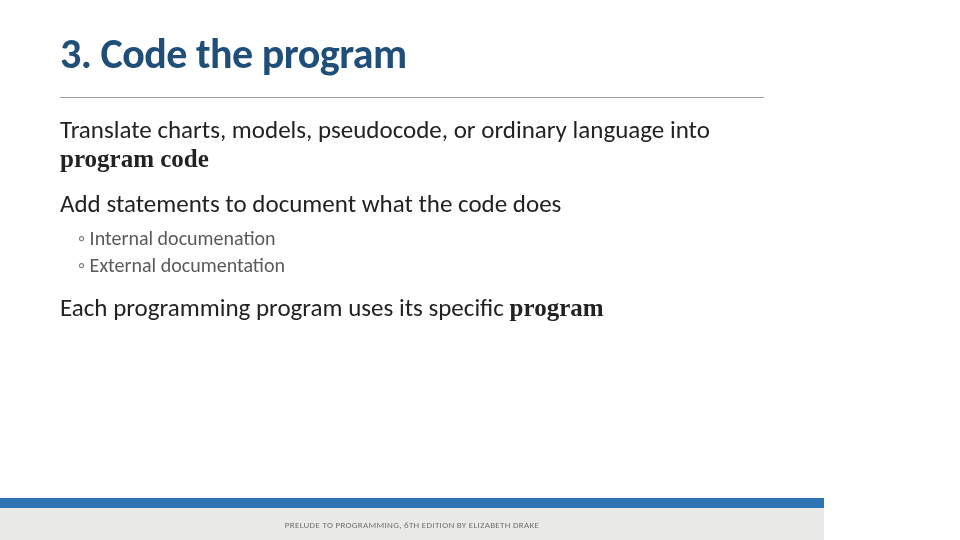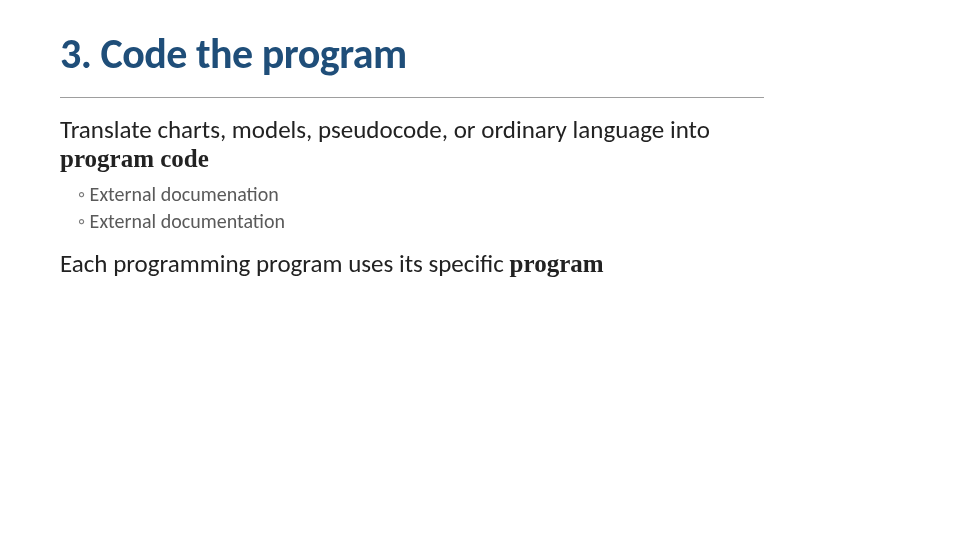"Add statements to document what" p.body-text { html: none -> <p>Add statements to document what the code does</p> }
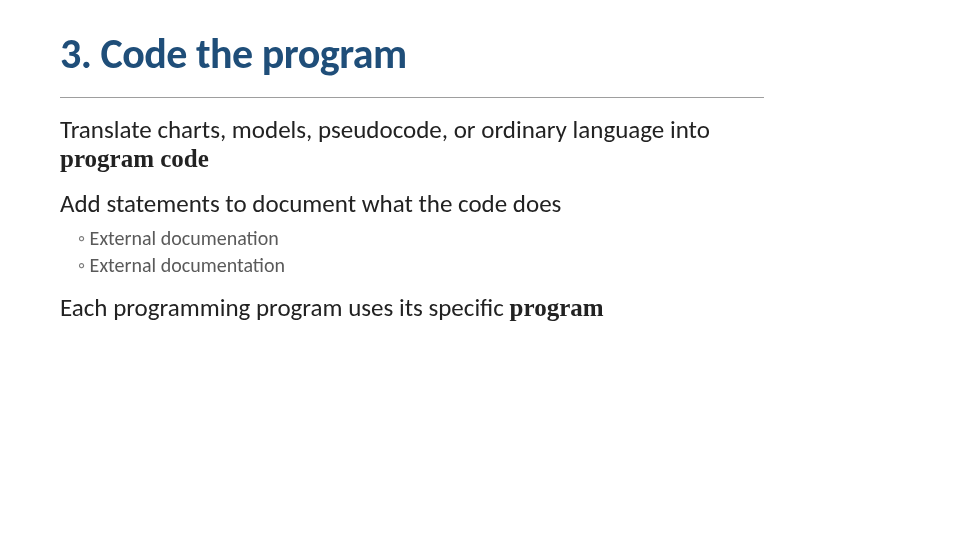"External documenation" div.sub { text: External -> Internal }
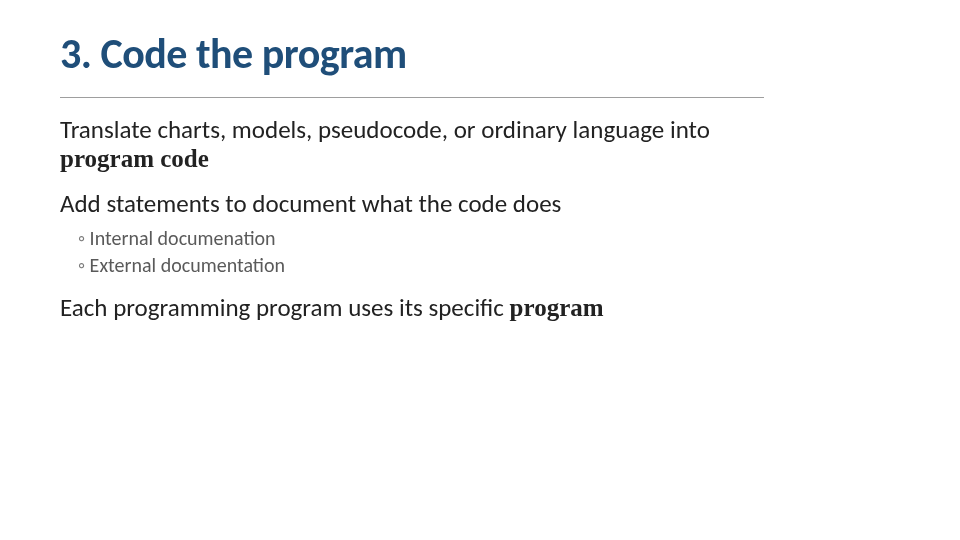"PRELUDE TO PROGRAMMING, 6TH EDITION" div.footer-band { html: none -> <div> <div></div> <div> <span>PRELUDE TO PROGRAMMING, 6TH EDITION BY ELIZABETH DRAKE</span> </div> </div> }
